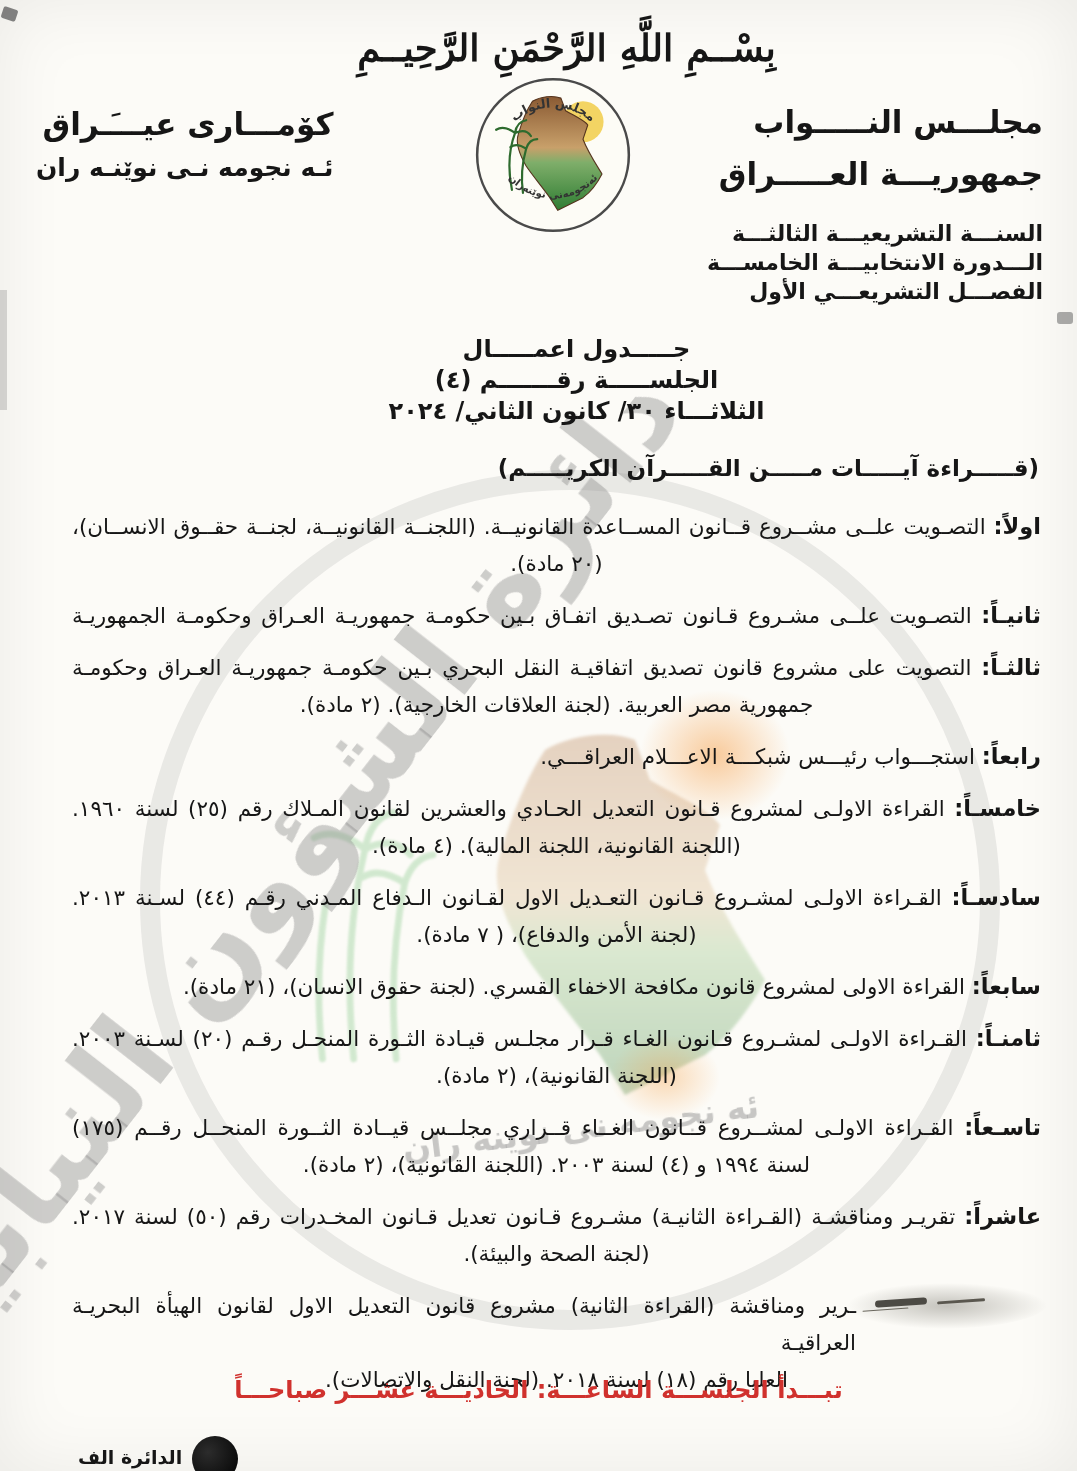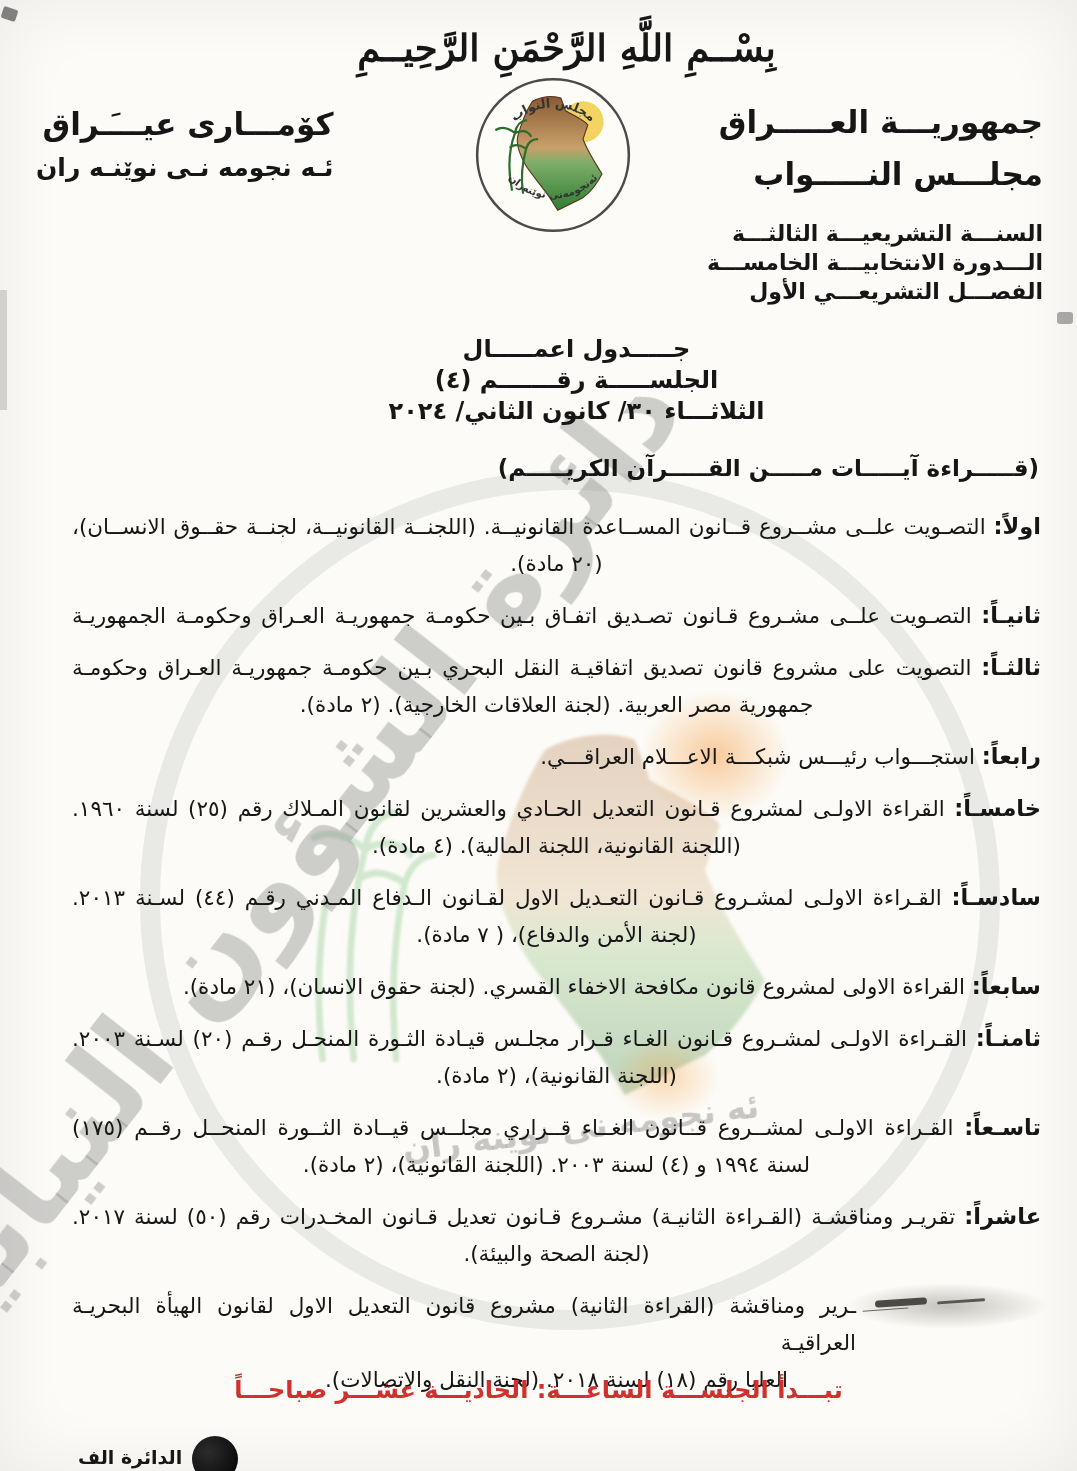"جمهوريـــة العـــــراق" div { order: before "مجلـــس النـــــواب" -> after "مجلـــس النـــــواب" }
